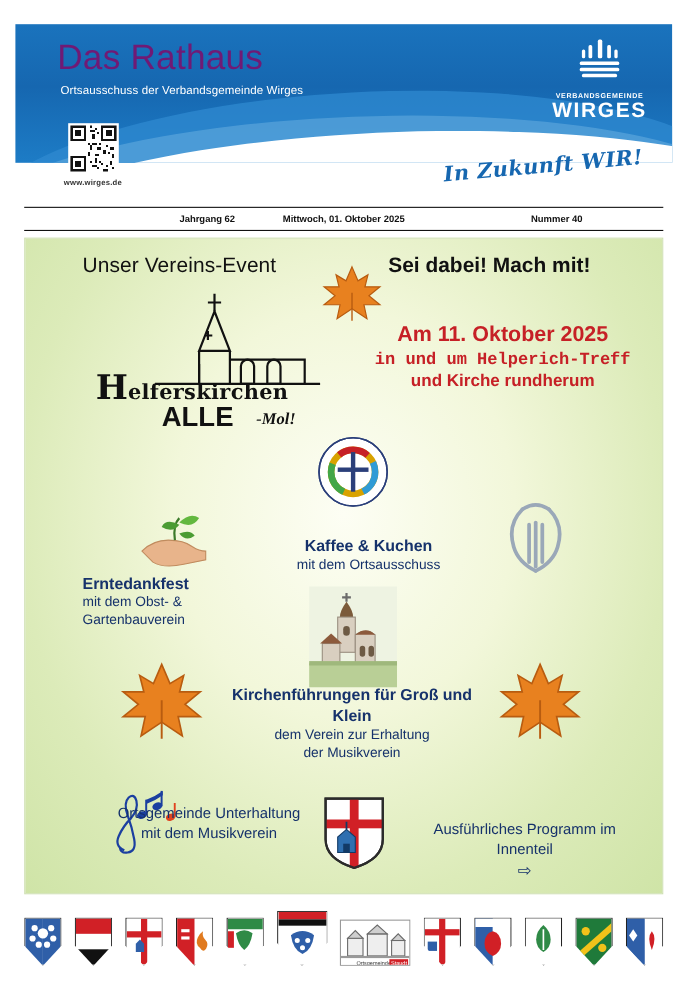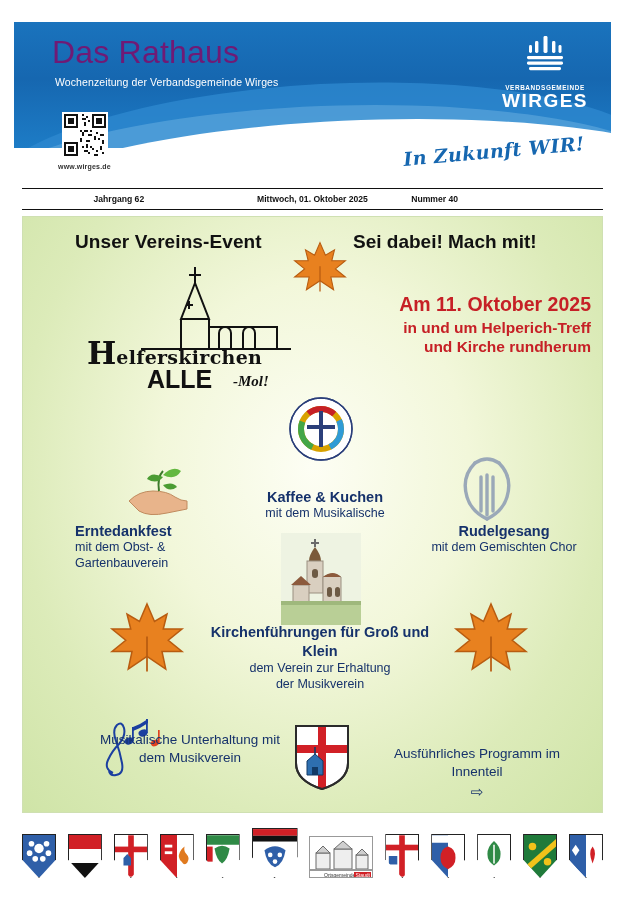"Wochenzeitung der Verbandsgemeinde" div.mast-sub { text: Wochenzeitung -> Ortsausschuss }
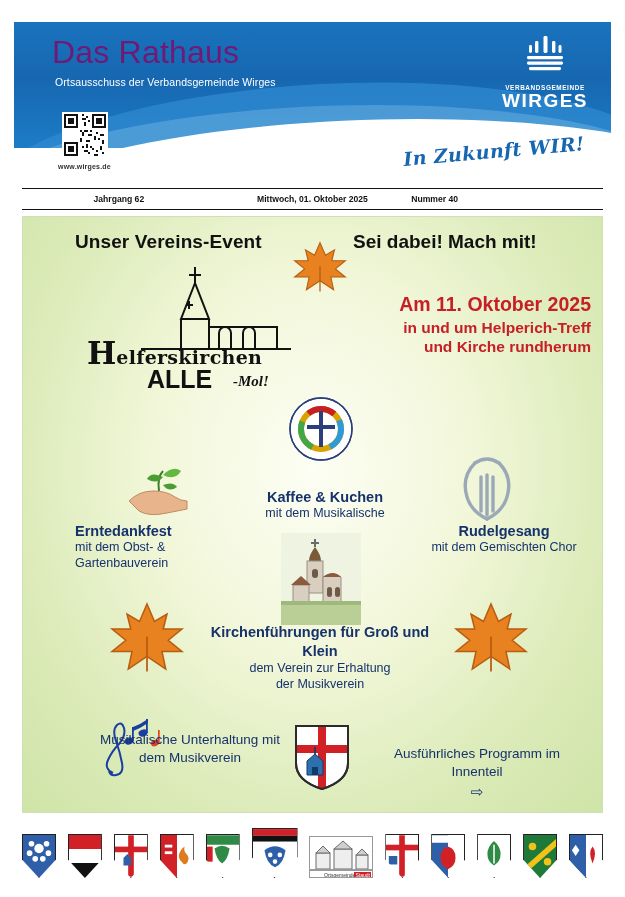"Jahrgang 62" .infobar .left { text-align: center -> right }
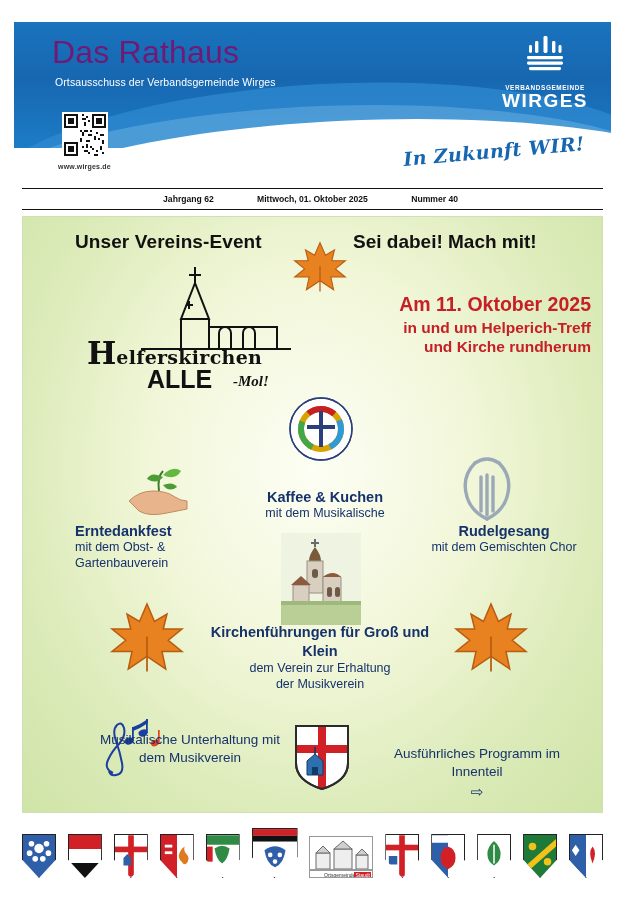"Nummer 40" .infobar .right { text-align: left -> center }
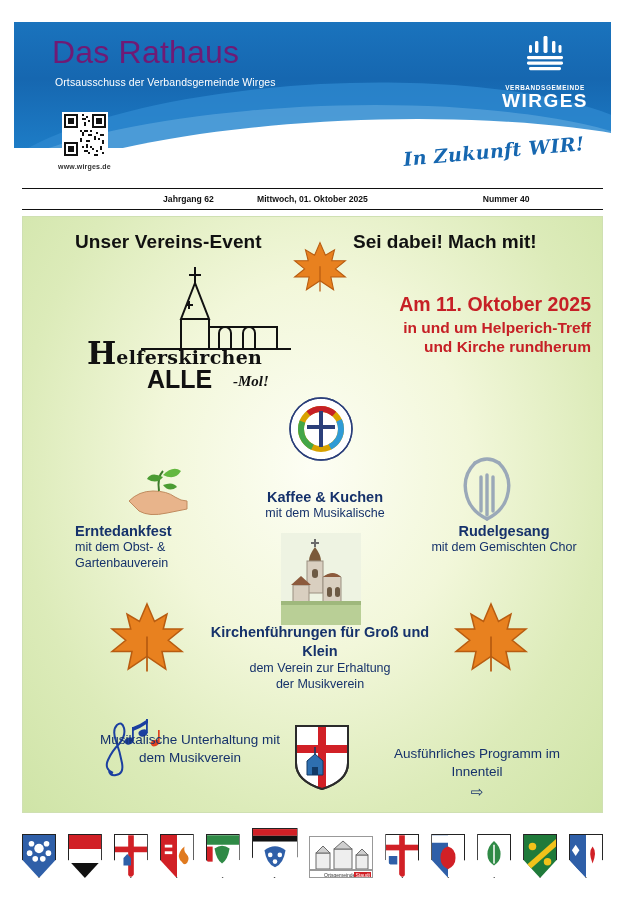"Unser Vereins-Event" .hd-left { font-weight: bold -> normal }
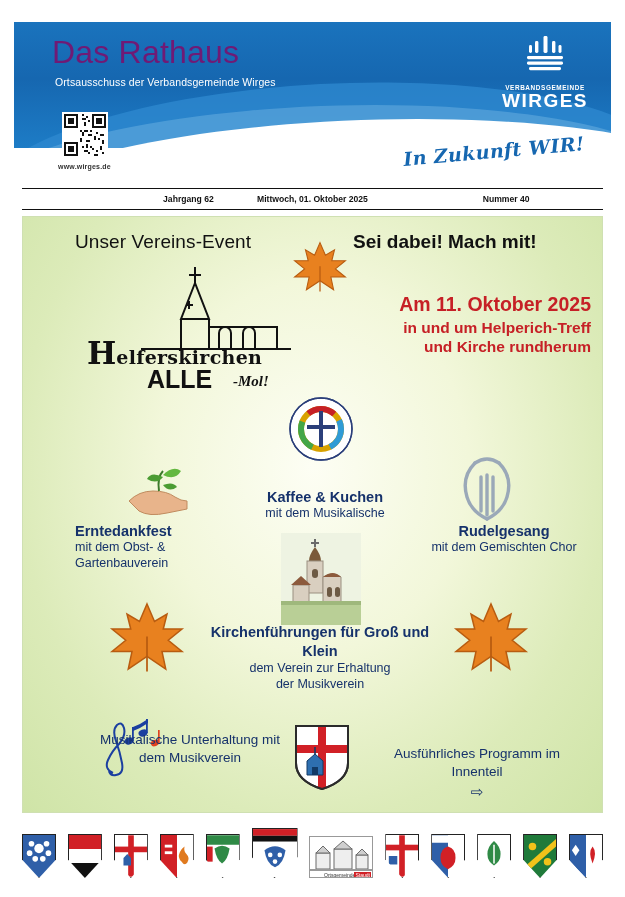"Am 11. Oktober 2025" .date-block { text-align: right -> center }
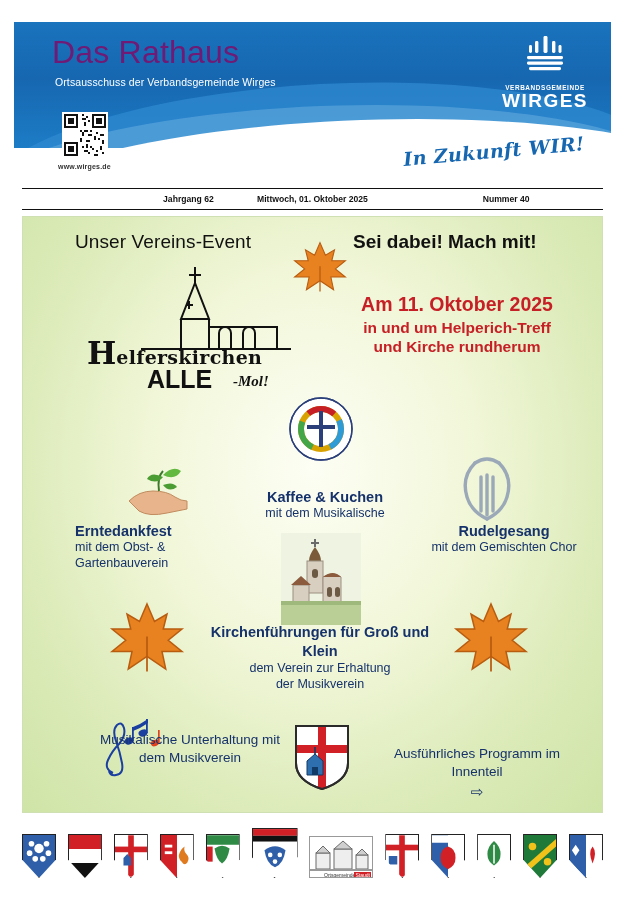"in und um Helperich-Treff" .date-block .l3 { font-family: none -> Liberation Mono, monospace }
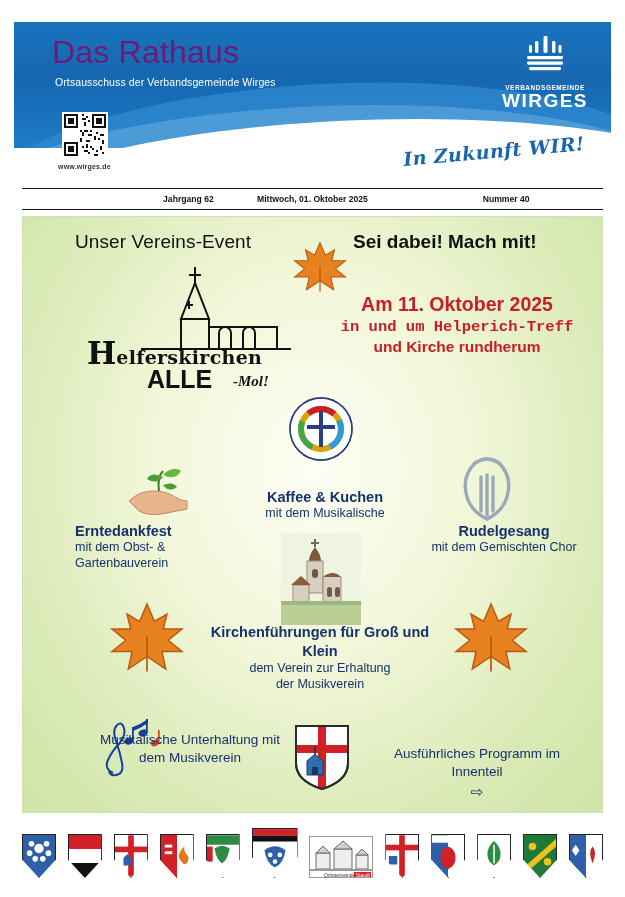"Kaffee & Kuchen" .blk-kaffee { left: 192px -> 202px }
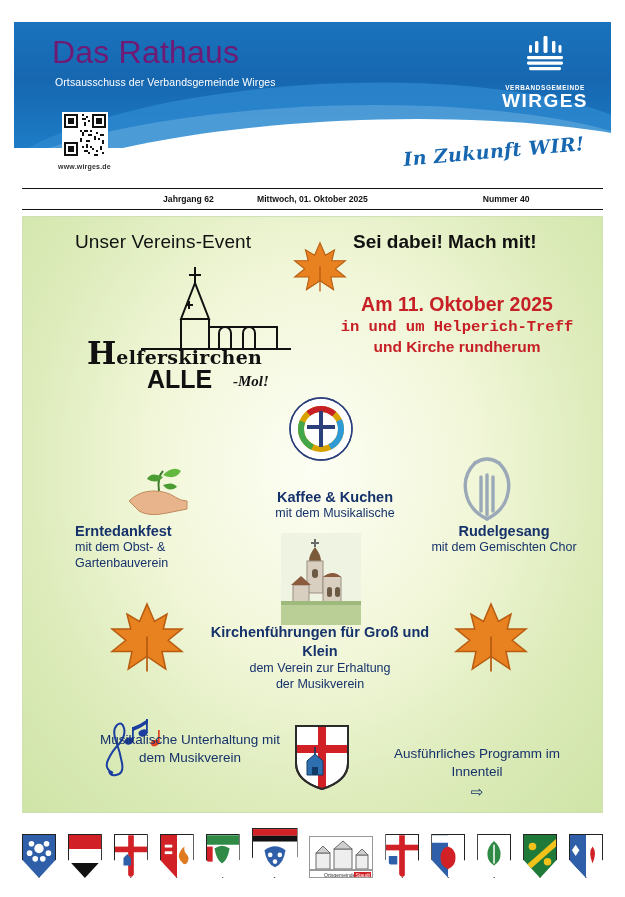"mit dem Musikalische" div.s { text: Musikalische -> Ortsausschuss }
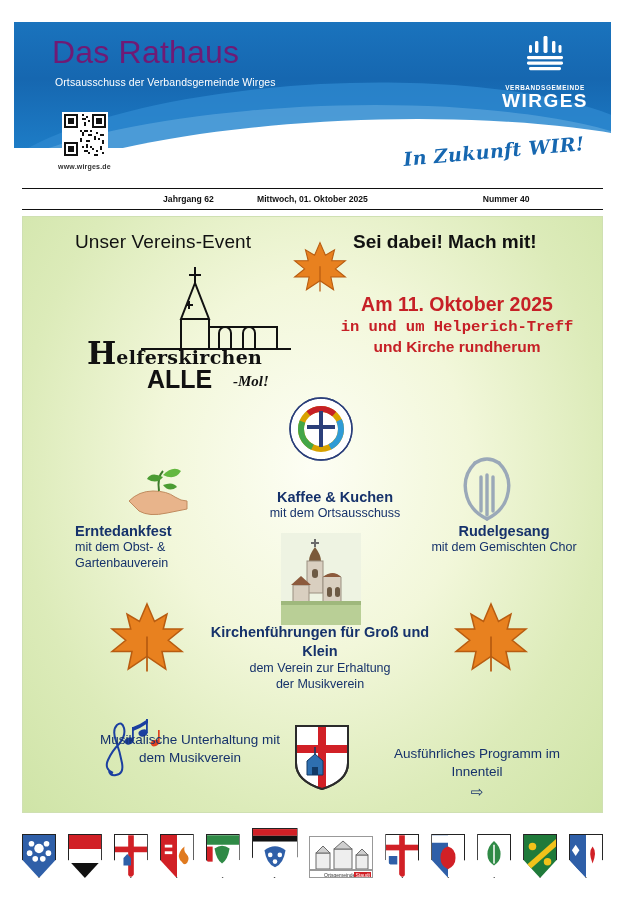"Rudelgesang" div.txt { html: <div> <div>Rudelgesang</div> <div>mit dem Gemischten Chor</div> </div> -> none }
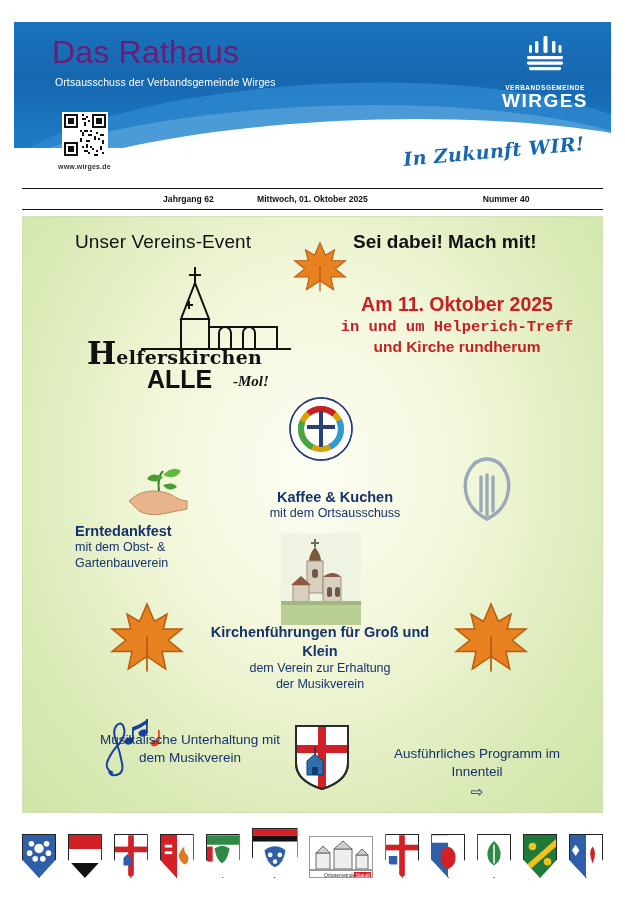"Musikalische Unterhaltung mit dem" div.txt { text: Musikalische -> Ortsgemeinde }
